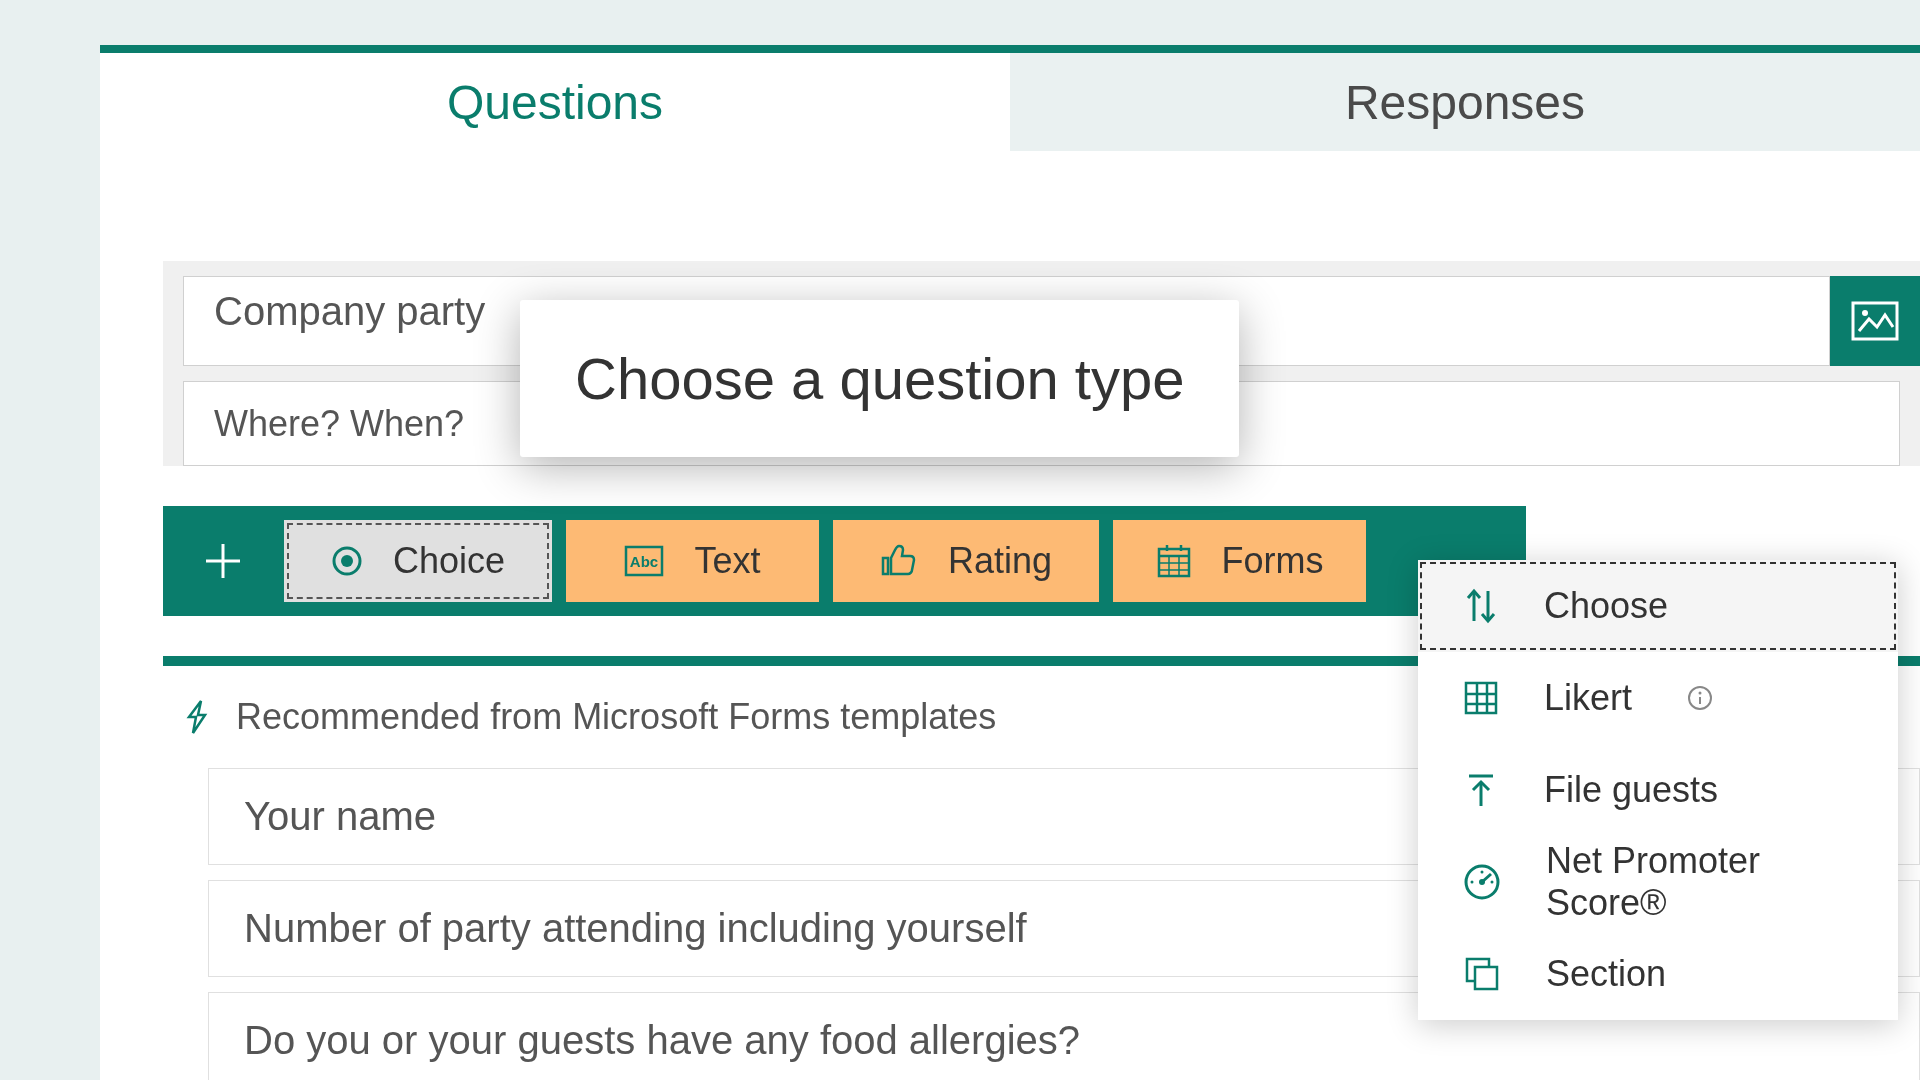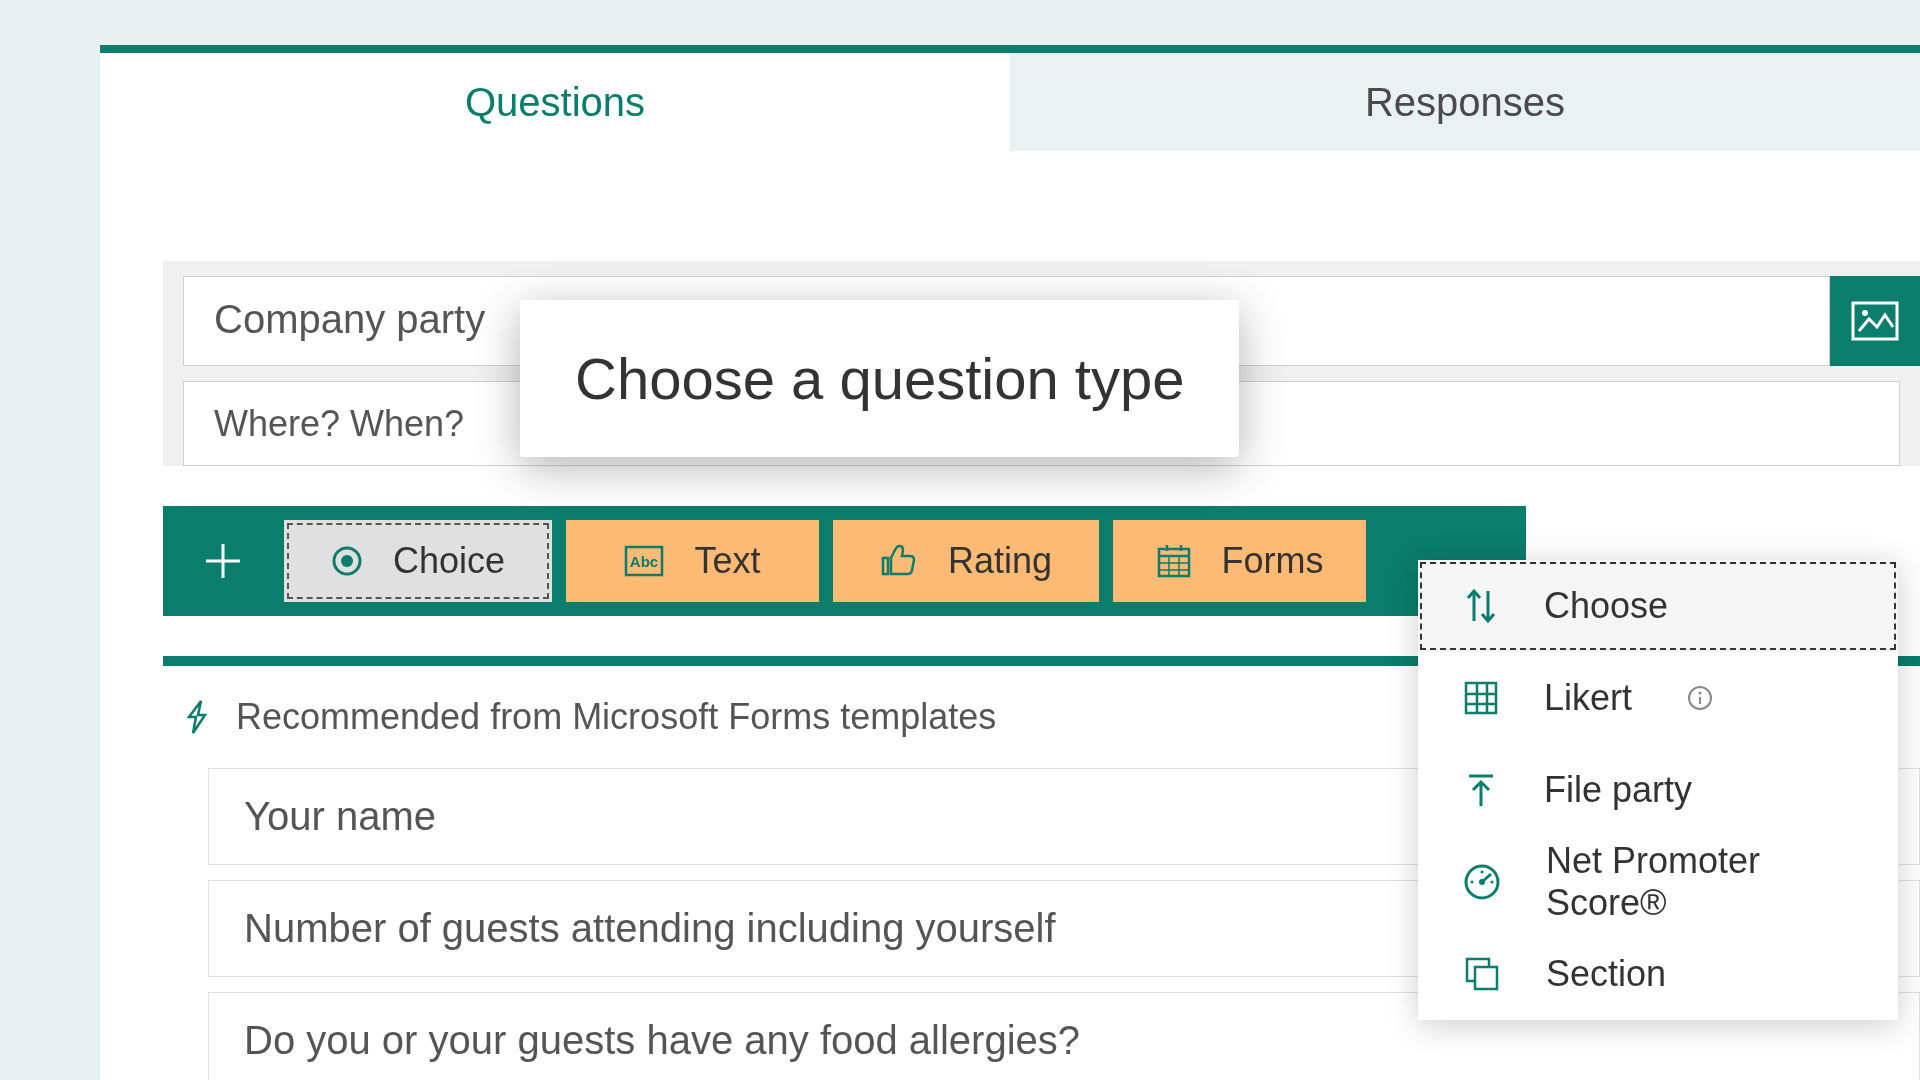"Questions" .tab { font-size: 40px -> 48px }
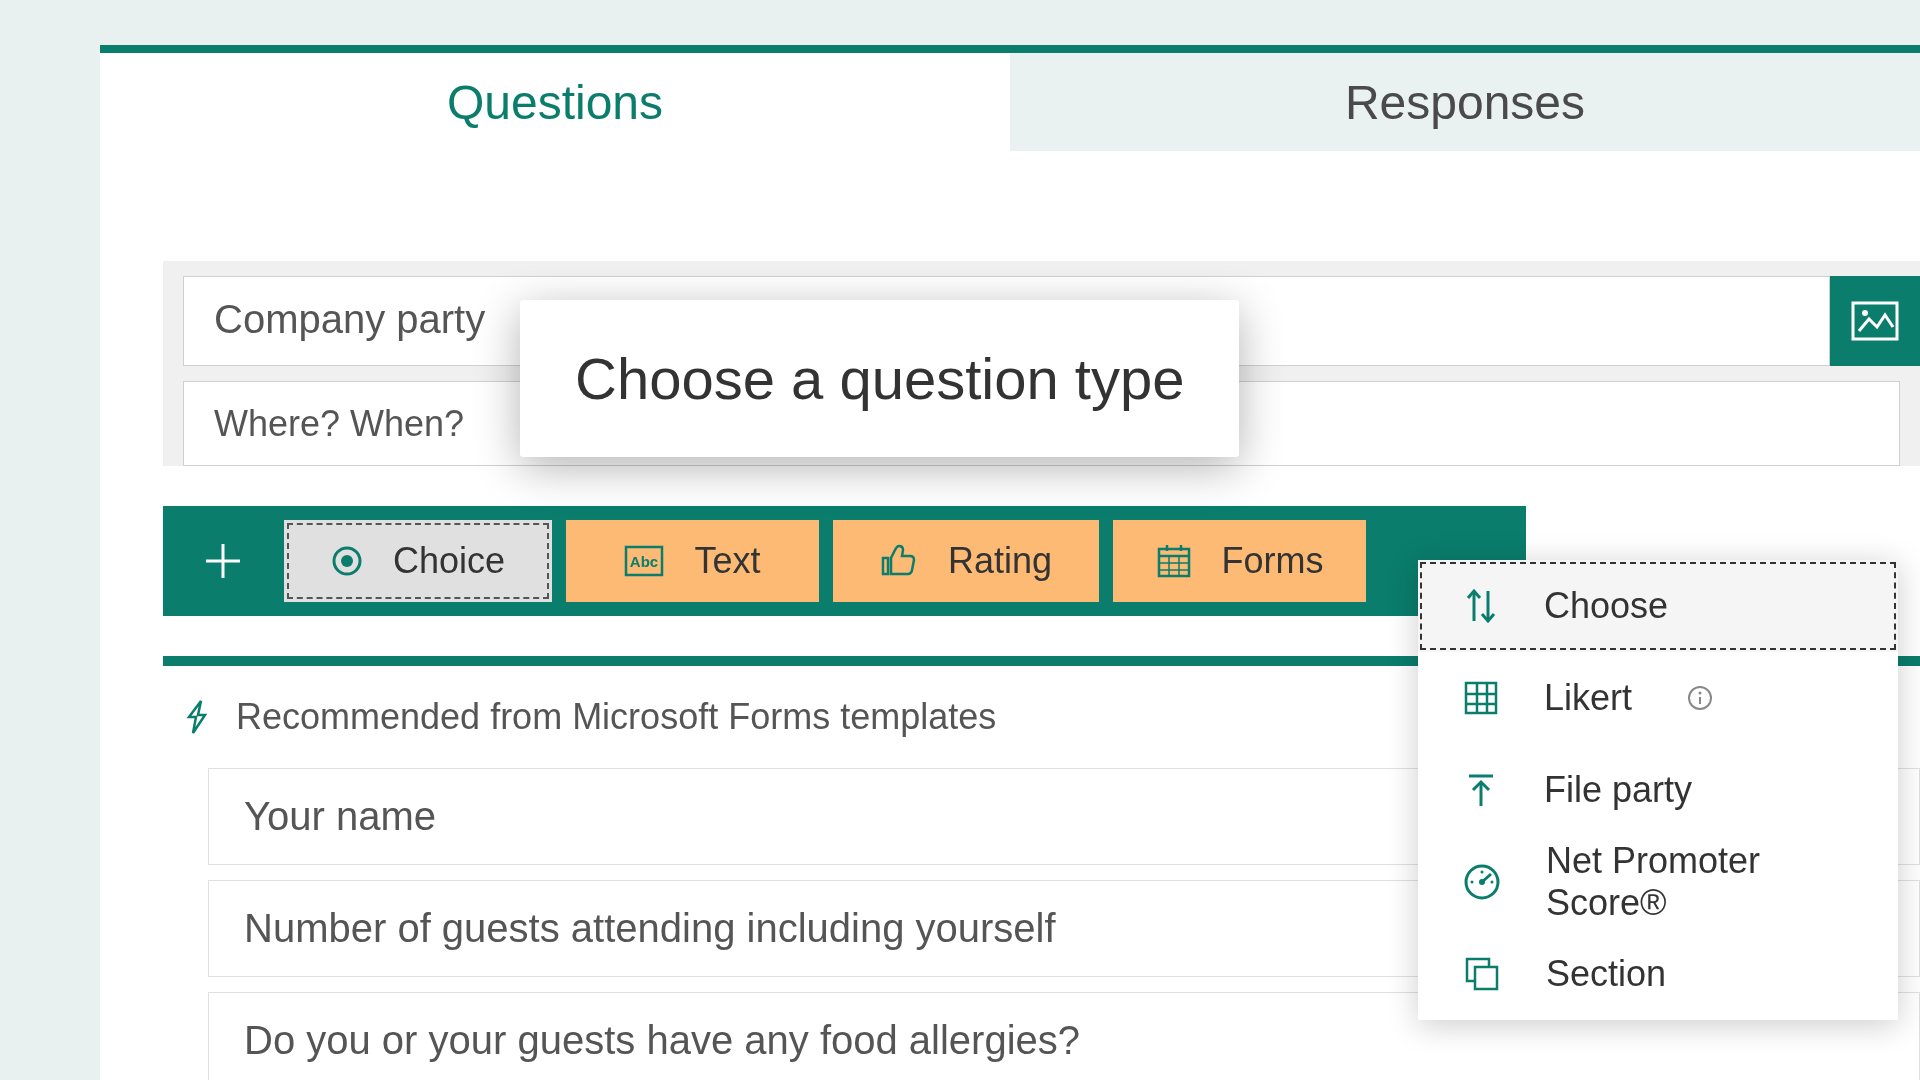"Company party" .title-input { padding: 20px 30px -> 12px 30px }
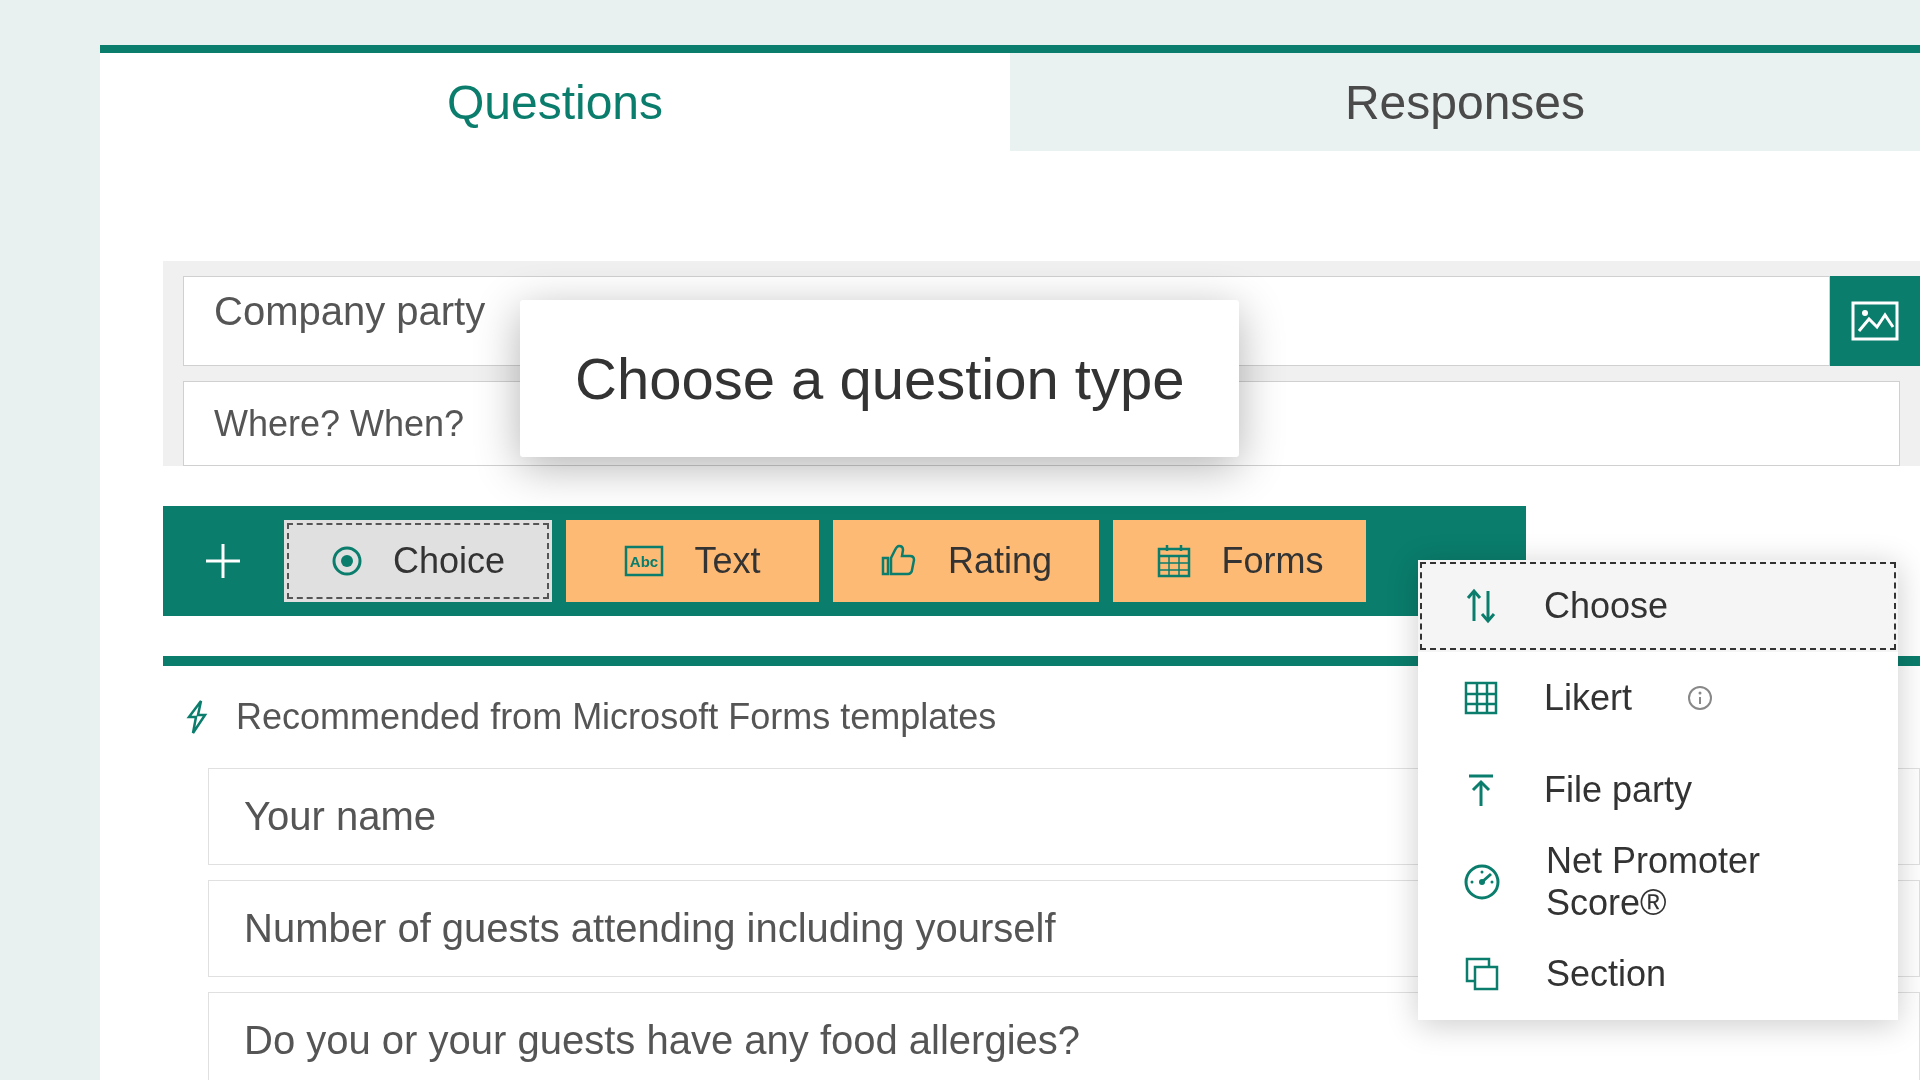"File party" span { text: party -> guests }
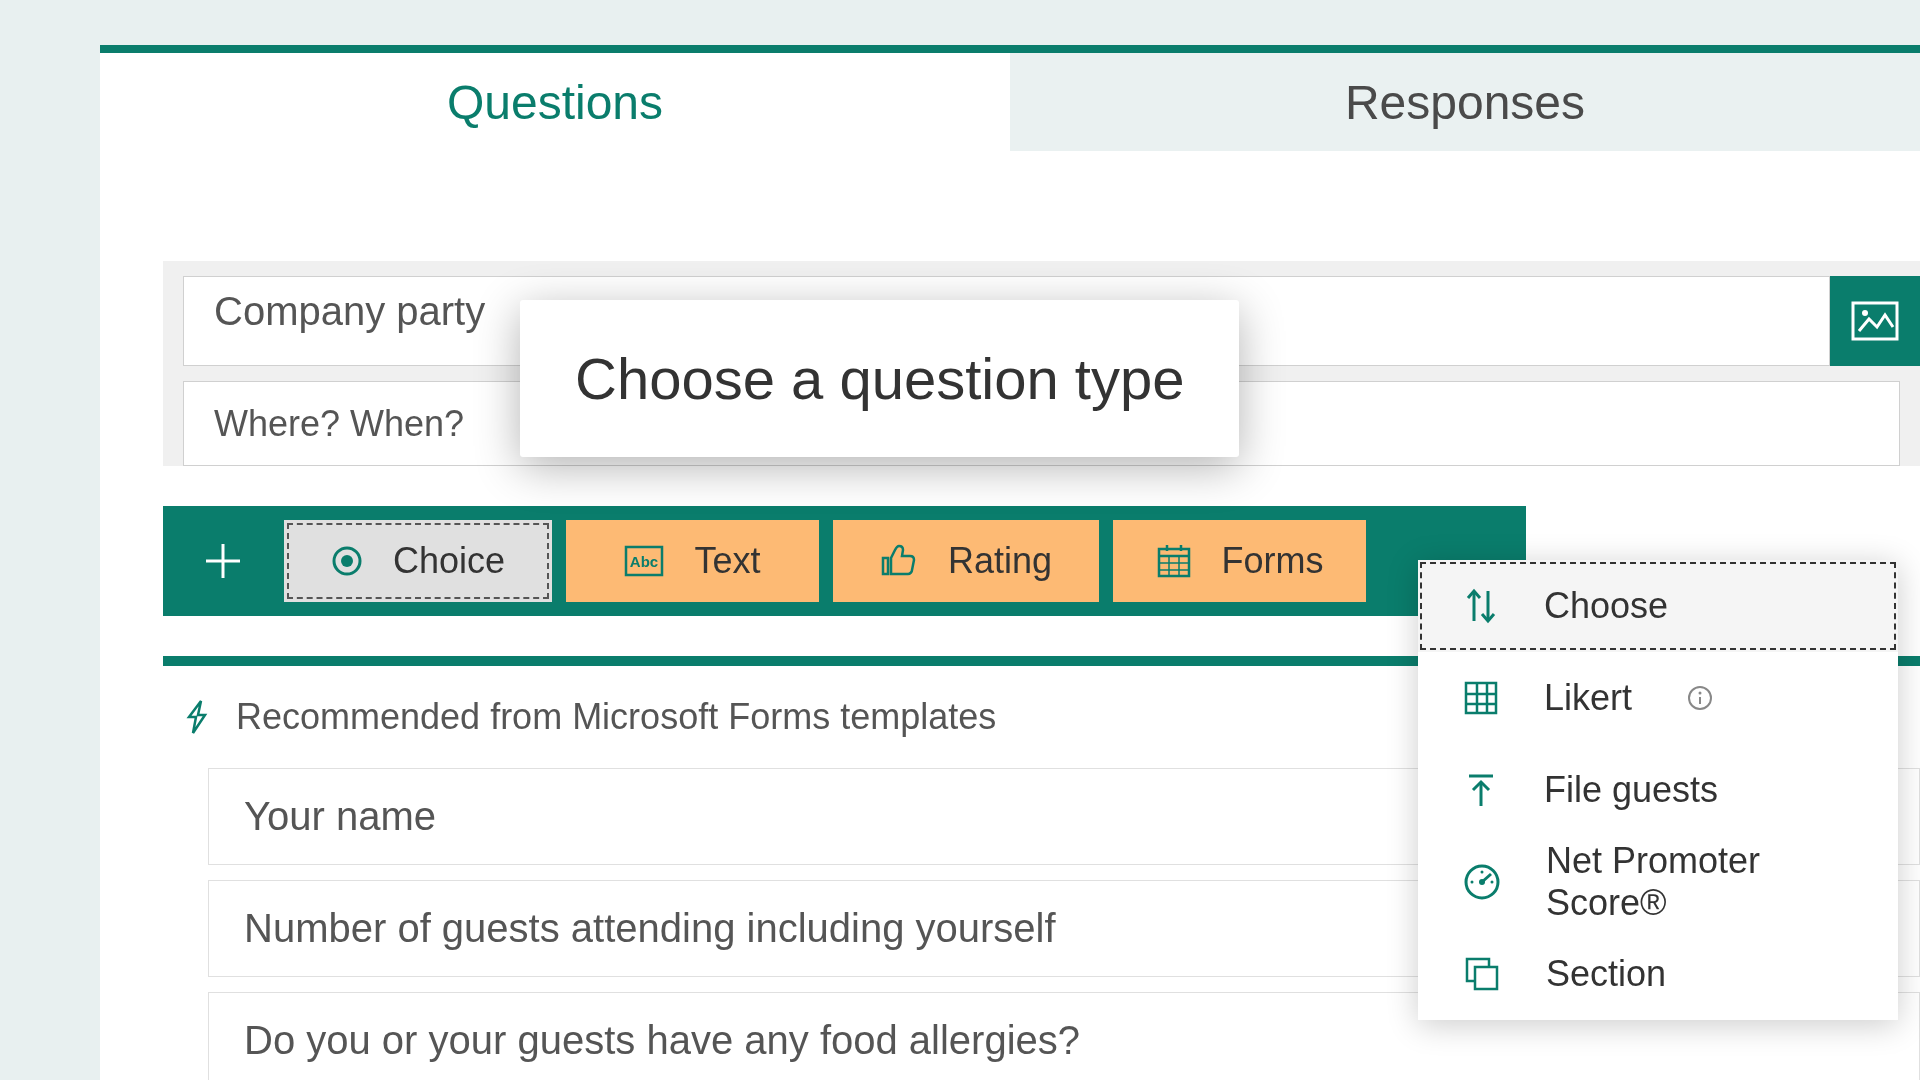"Number of guests attending including" div.recommended-item { text: guests -> party }
